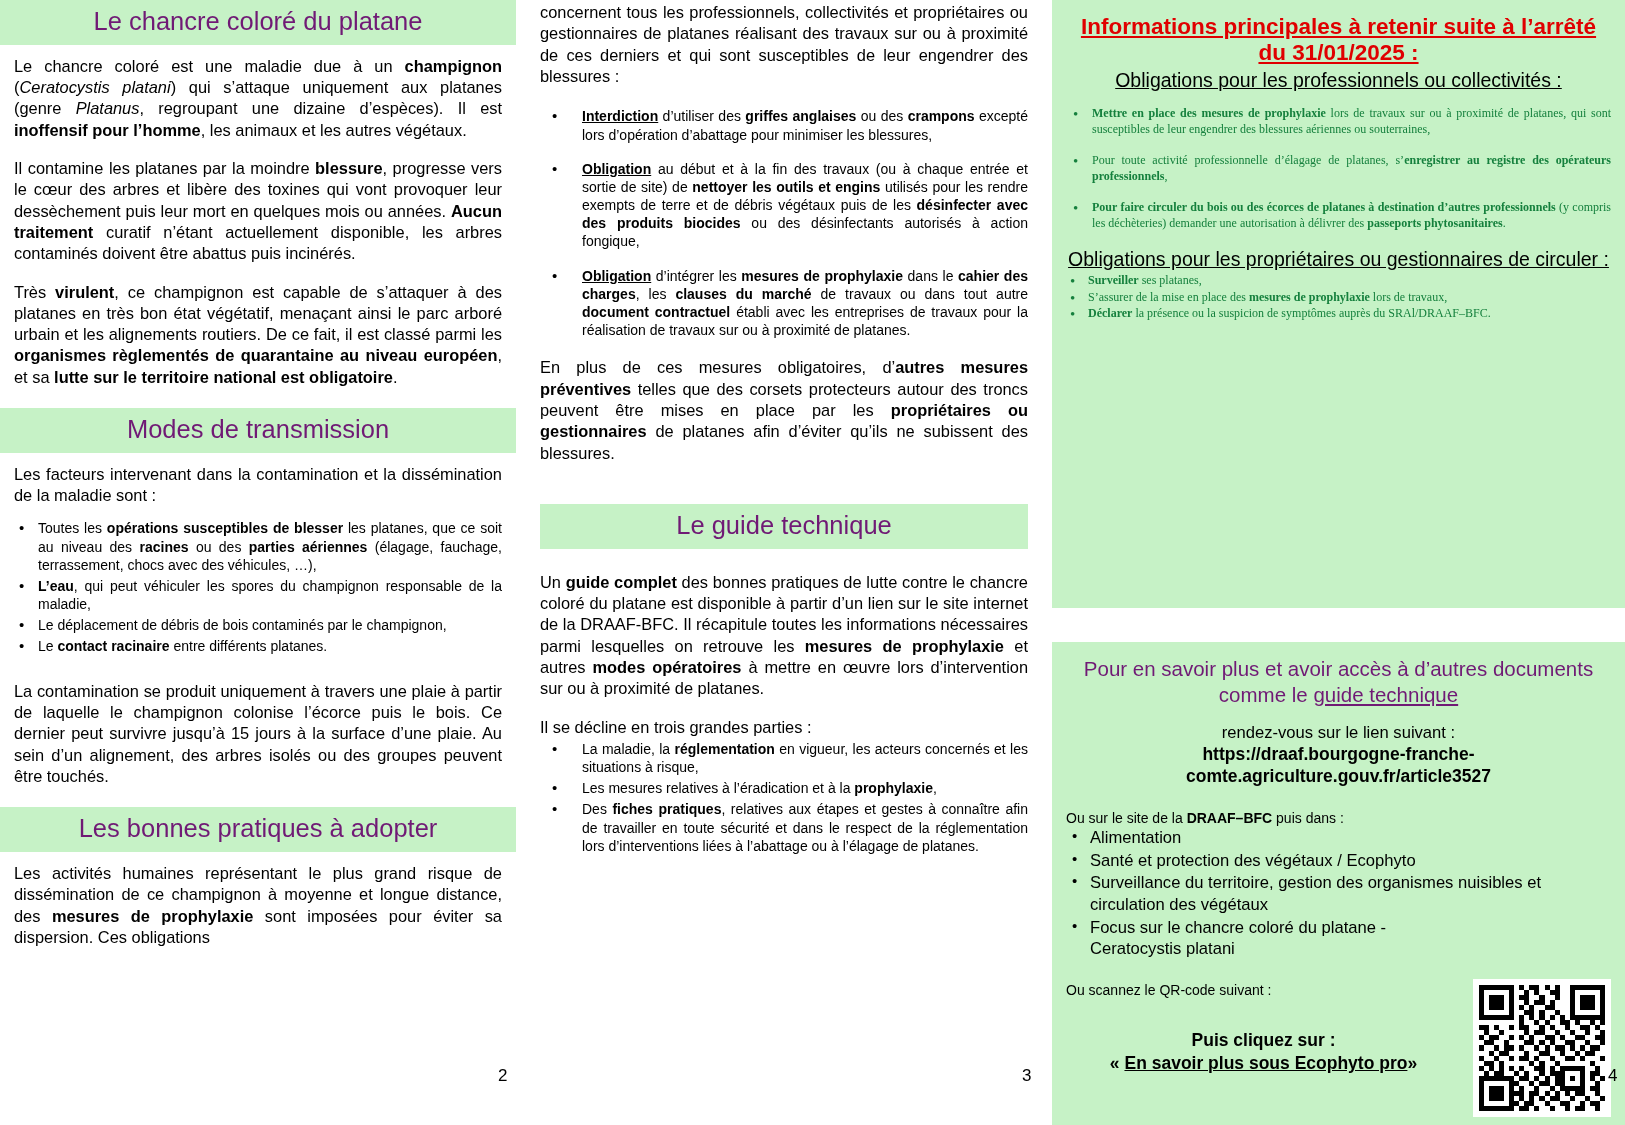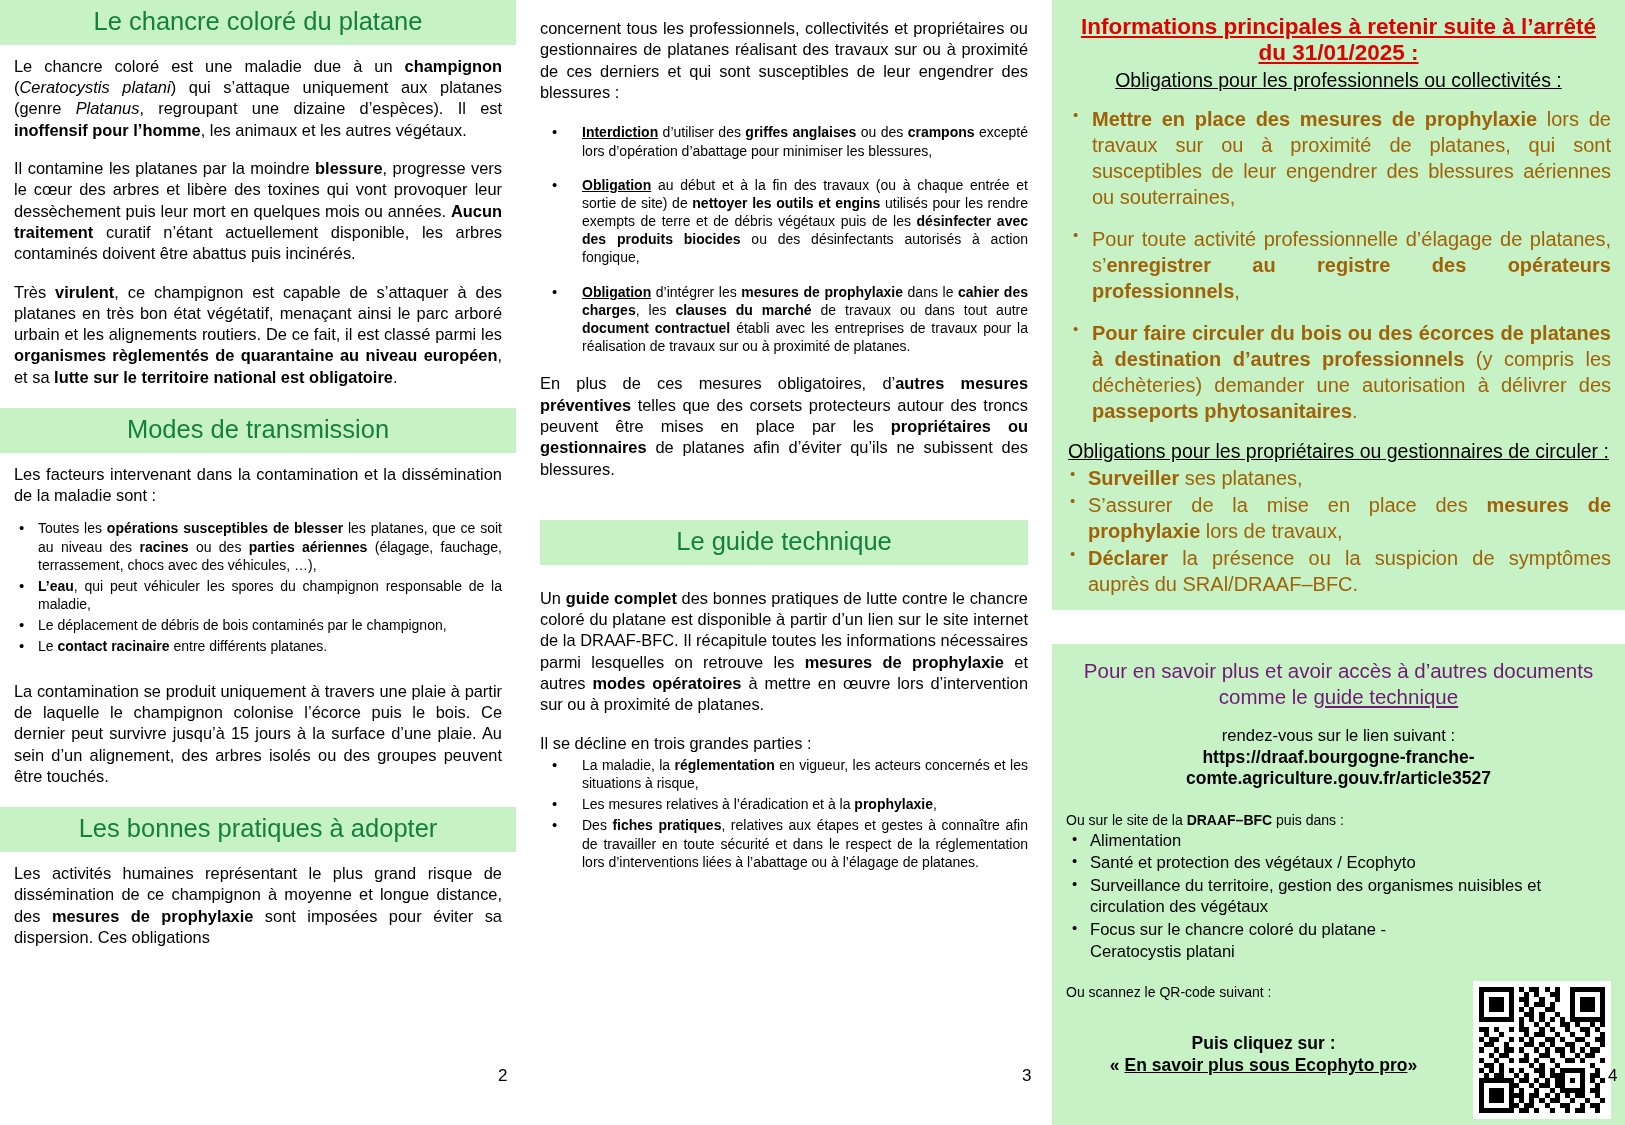"Le chancre coloré du platane" .section-head { color: #15803d -> #701a75 }
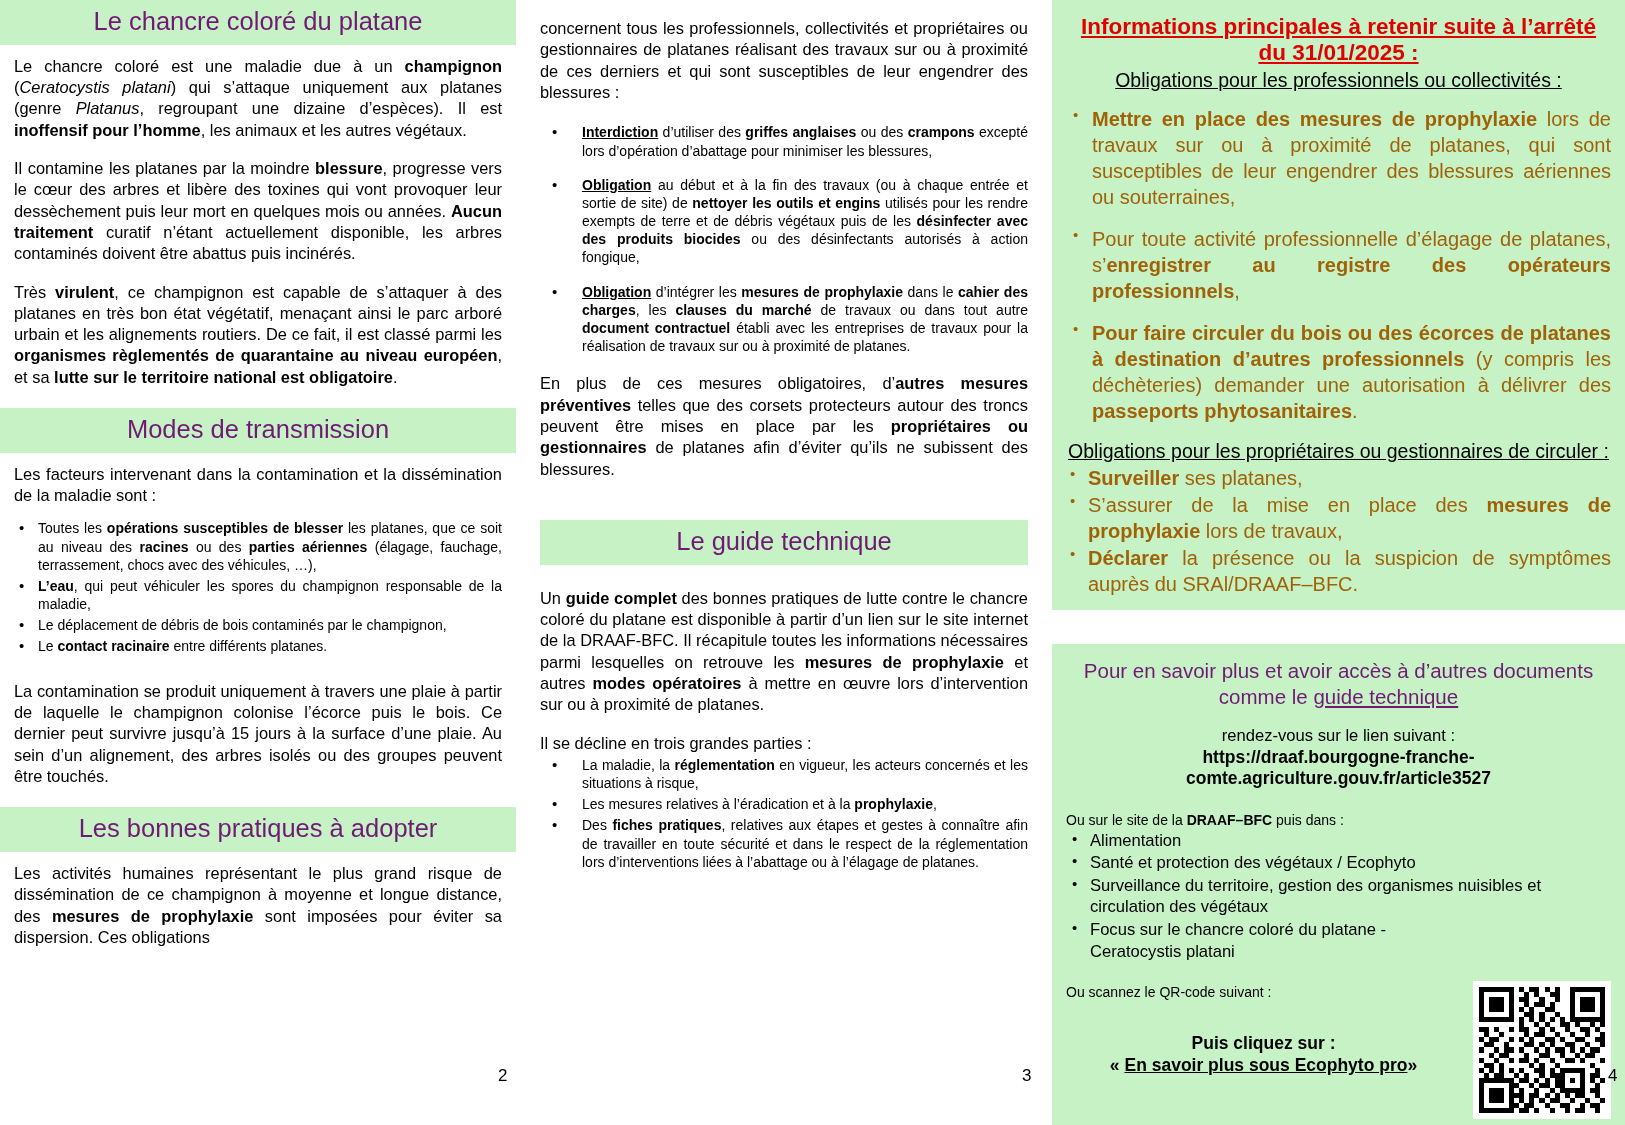"concernent tous les professionnels," div.body-text { padding-top: 18px -> 2px }
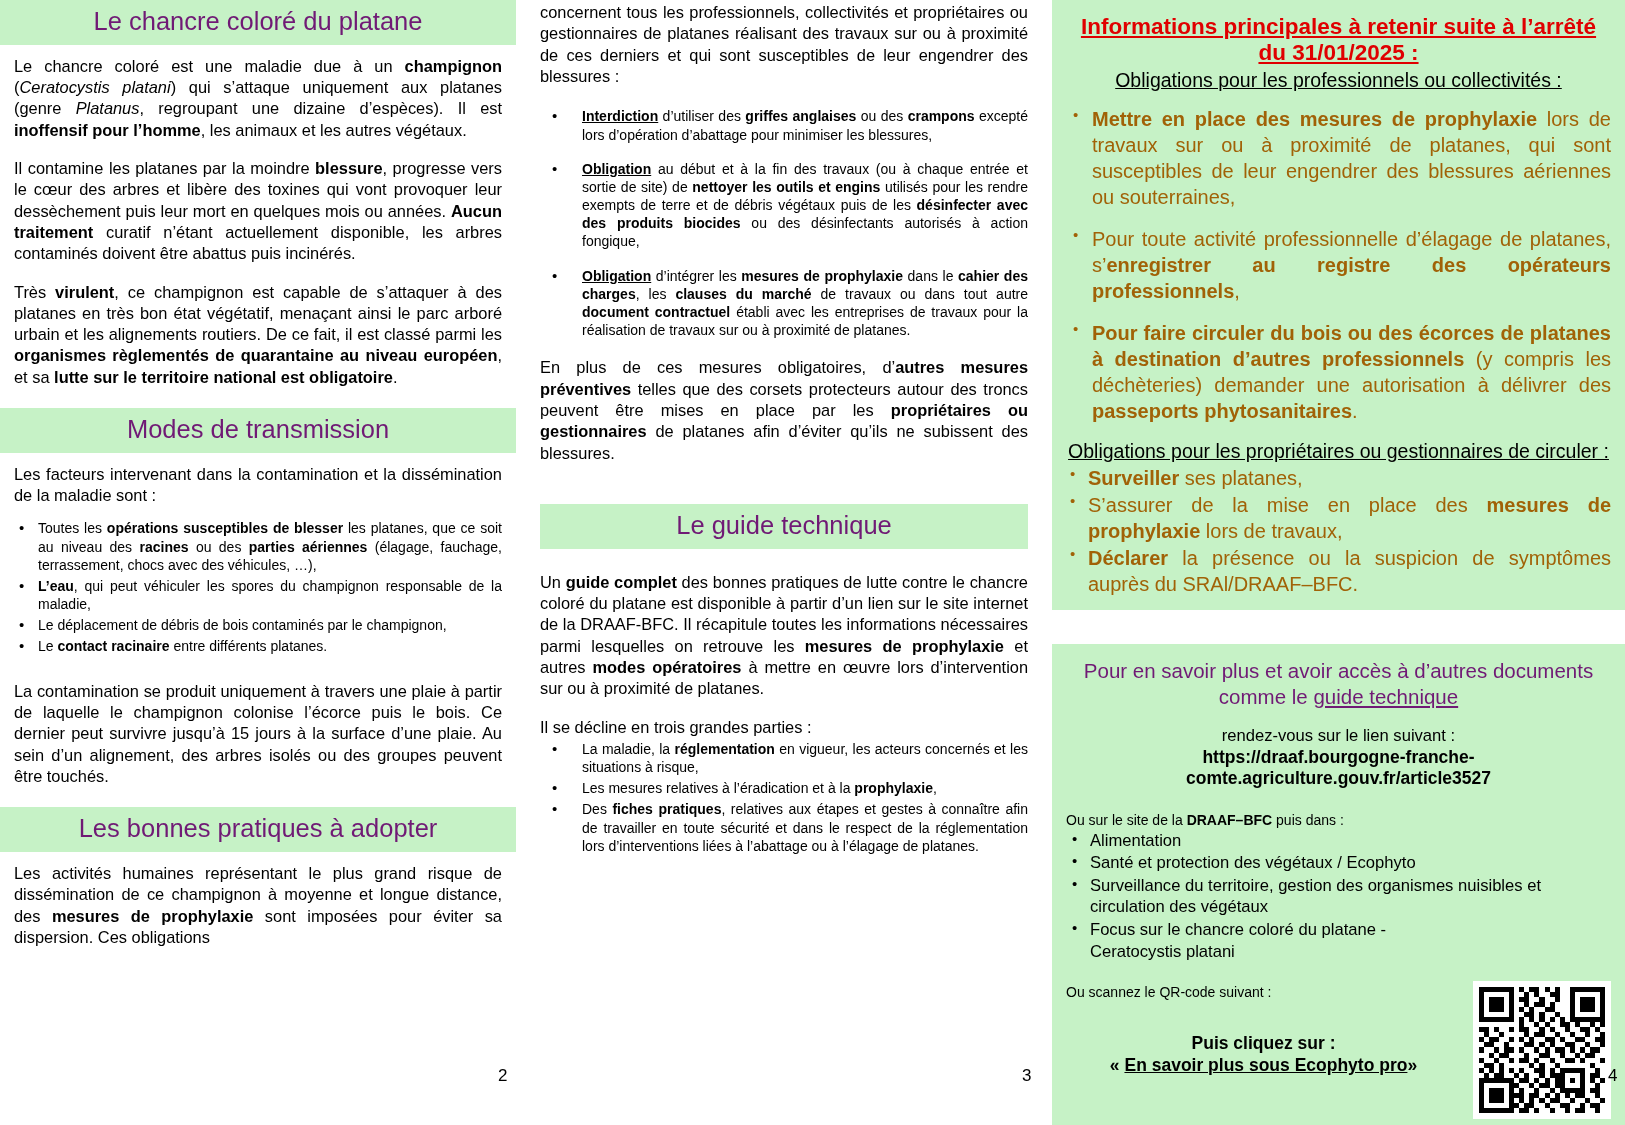"Mettre en place des mesures" ul.p4list > li { color: #a16207 -> #15803d; font-family: none -> Liberation Serif, serif; font-size: 20px -> 12px }
